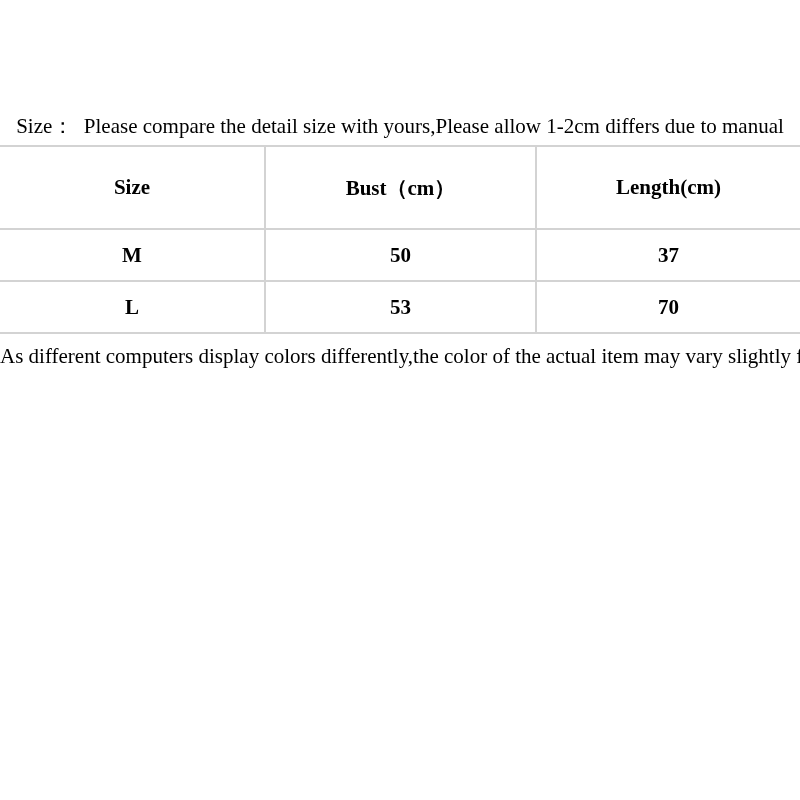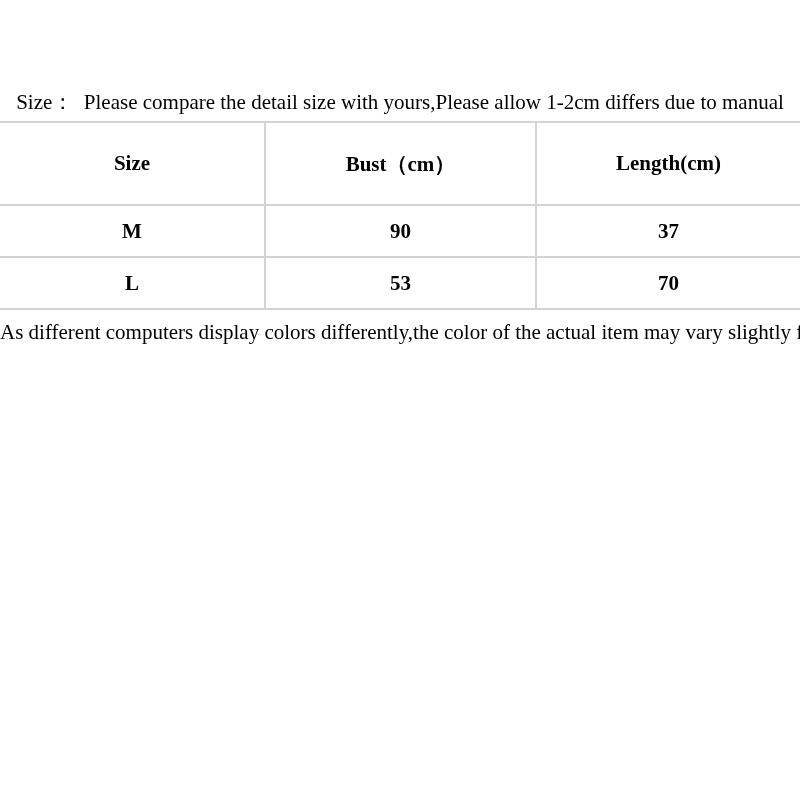"Size： Please compare the detail" .intro { padding-top: 87px -> 111px }
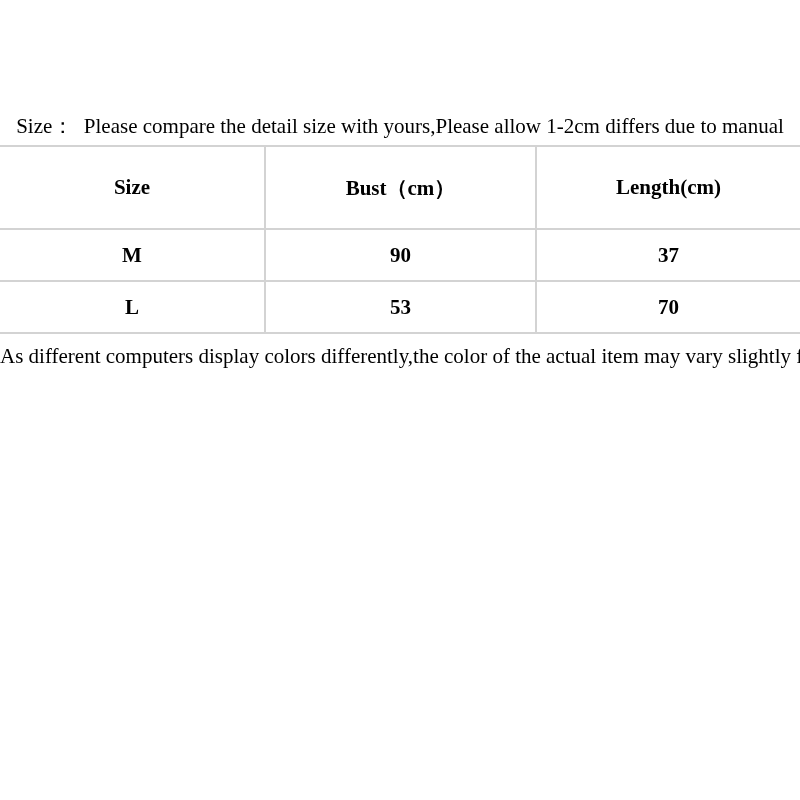"90" td.mid { text: 90 -> 50 }
